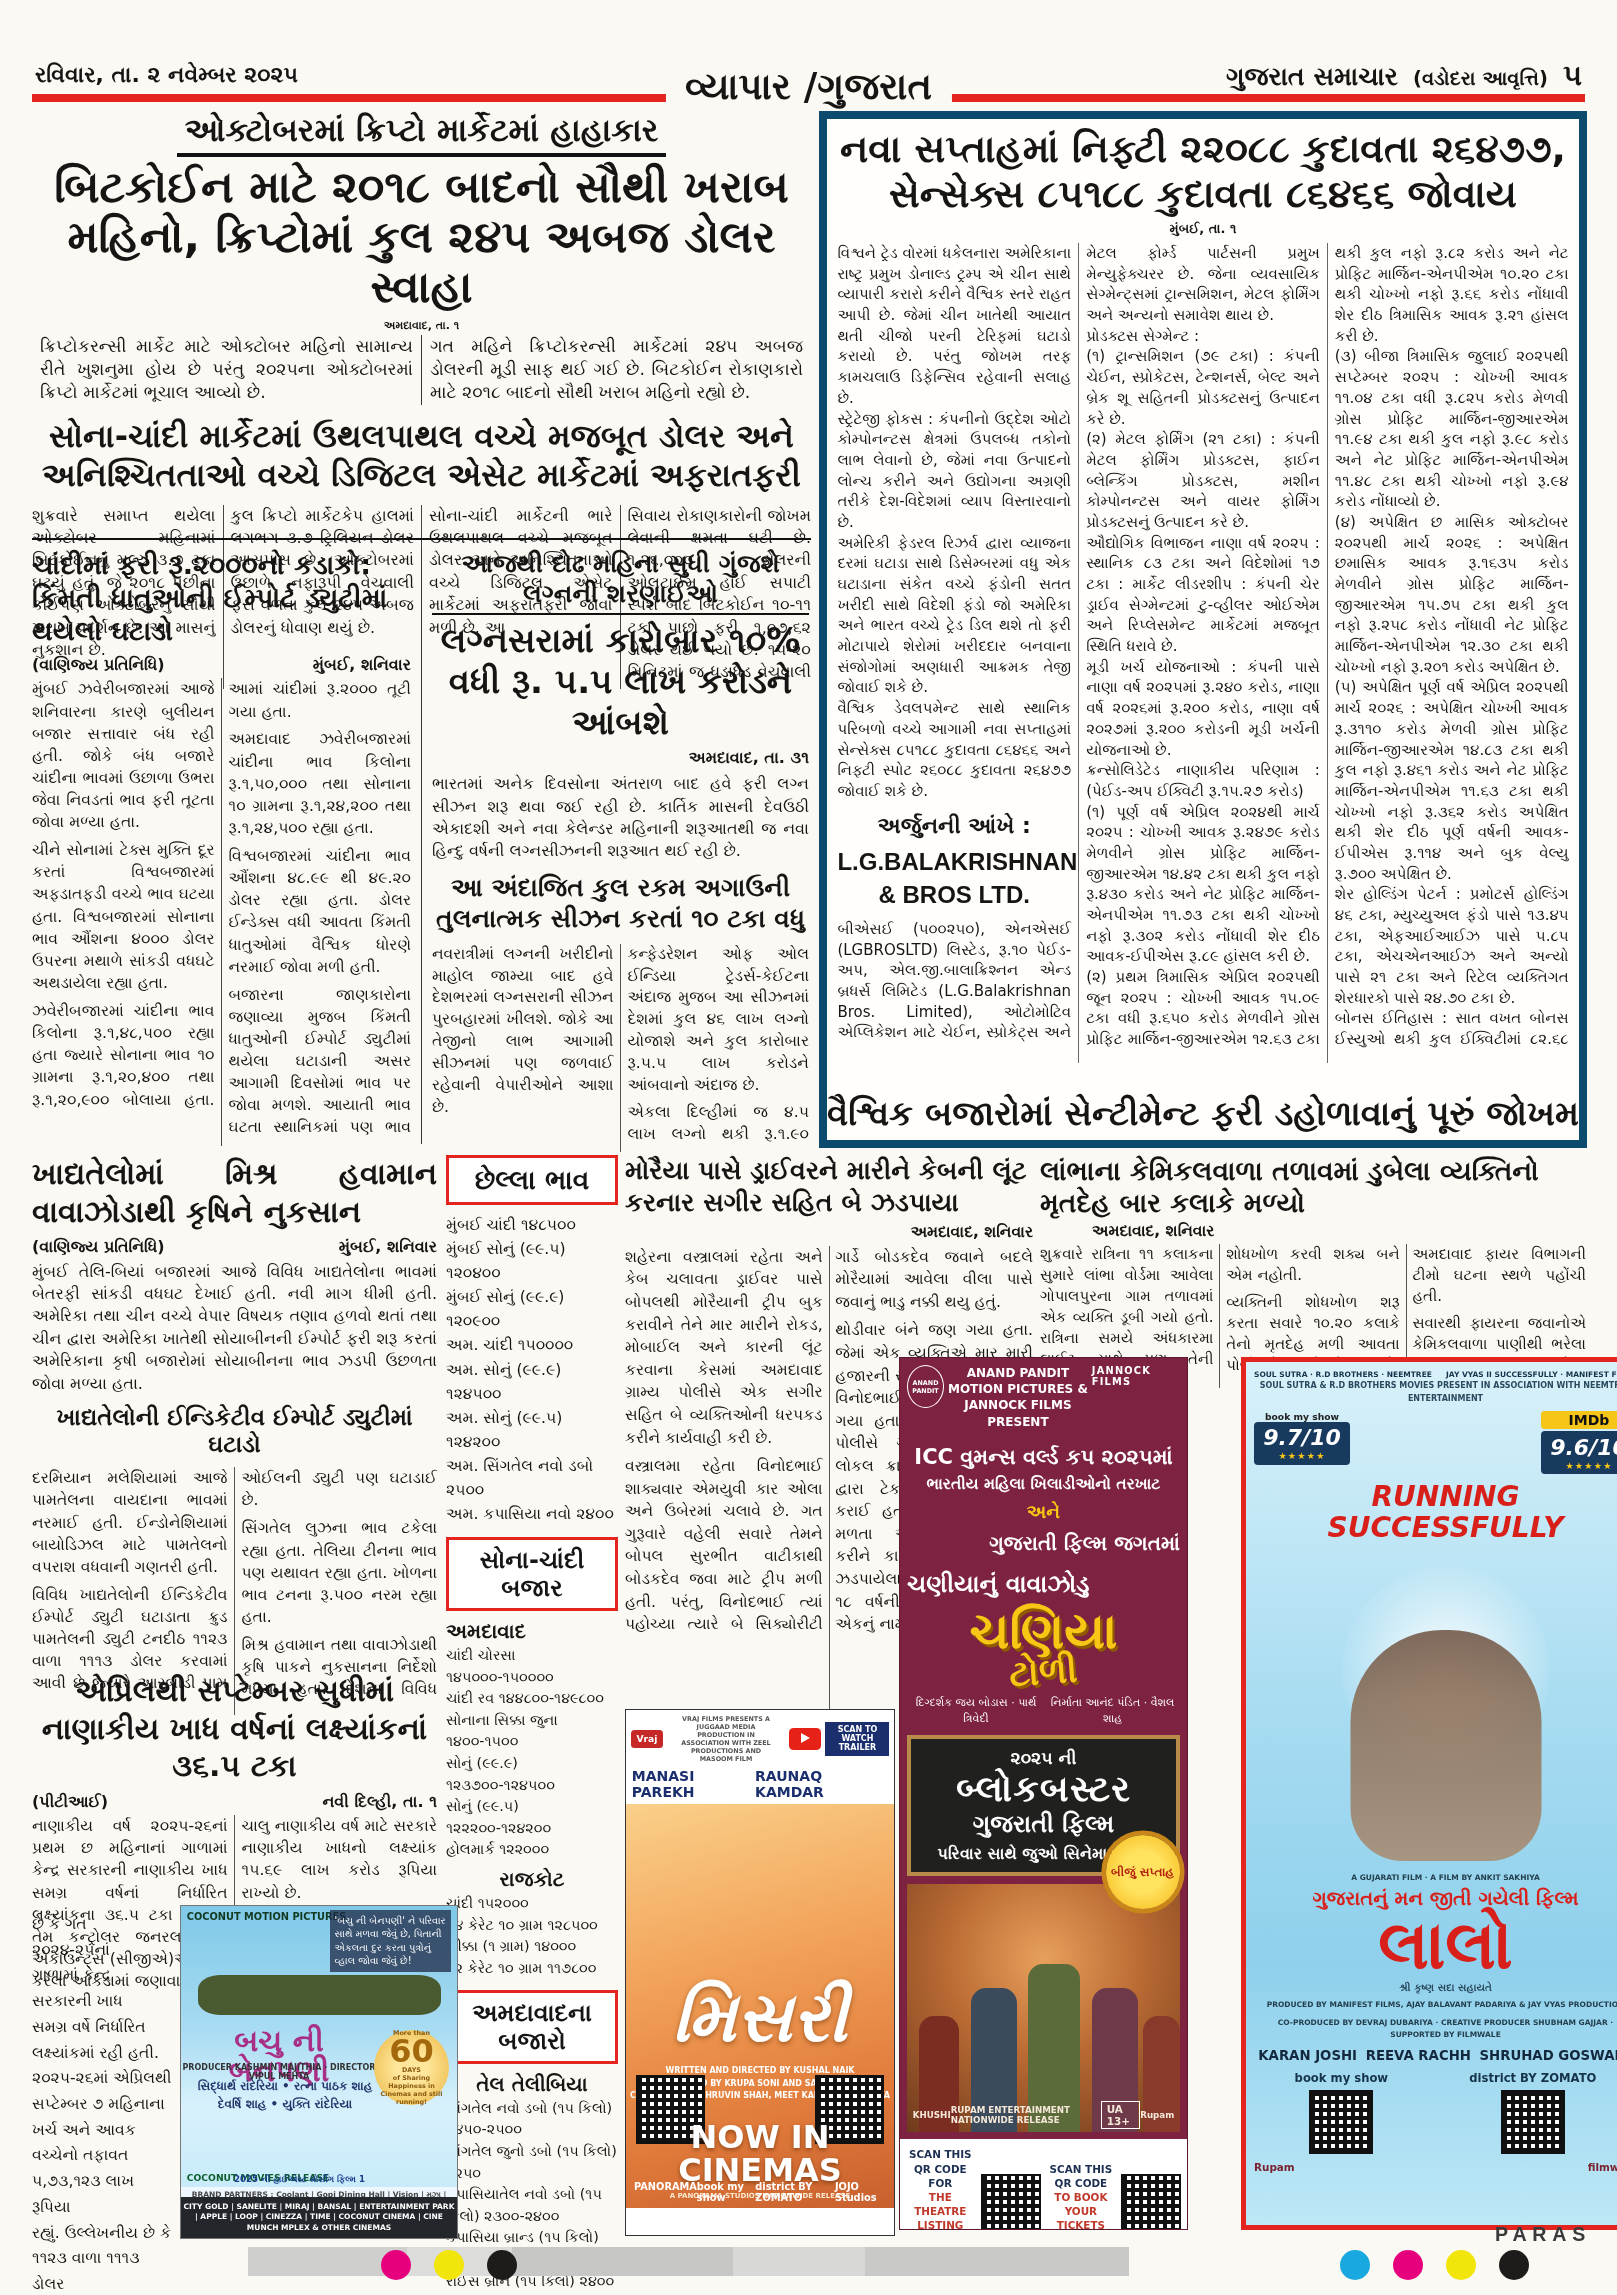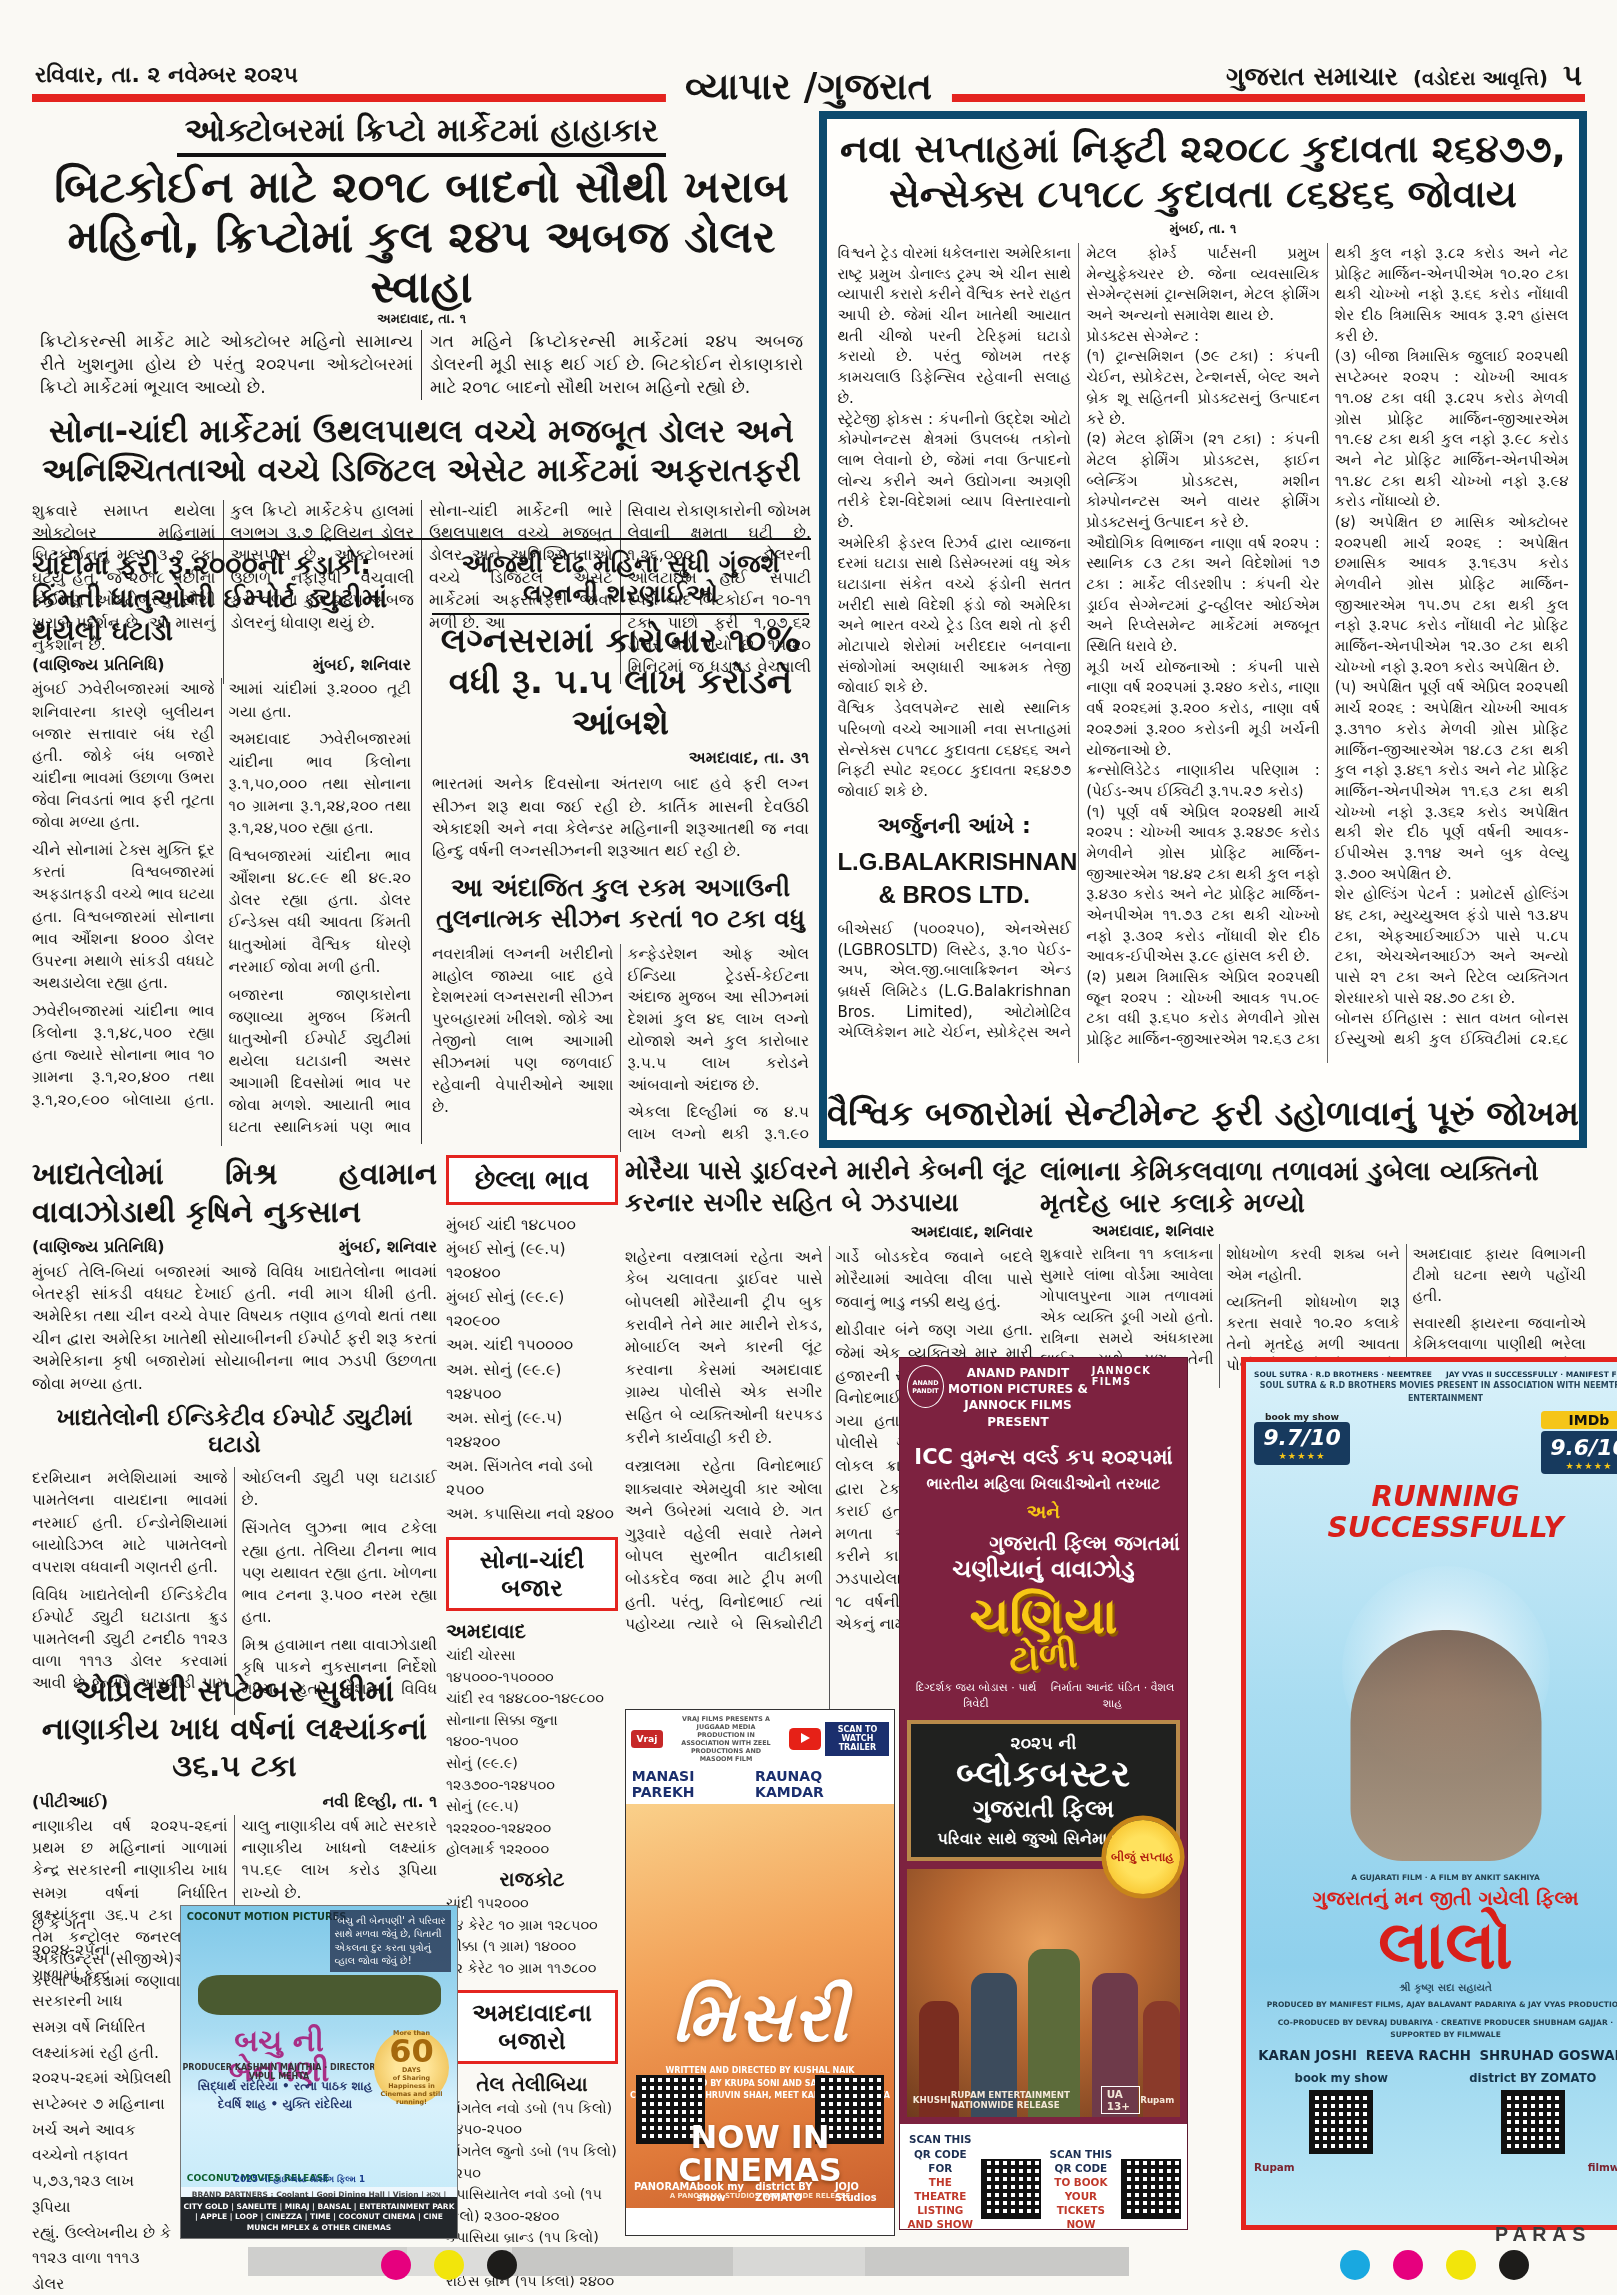"અમદાવાદ, તા. ૧" #crypto .dl { font-size: 13px -> 11px; margin-top: none -> 8px }
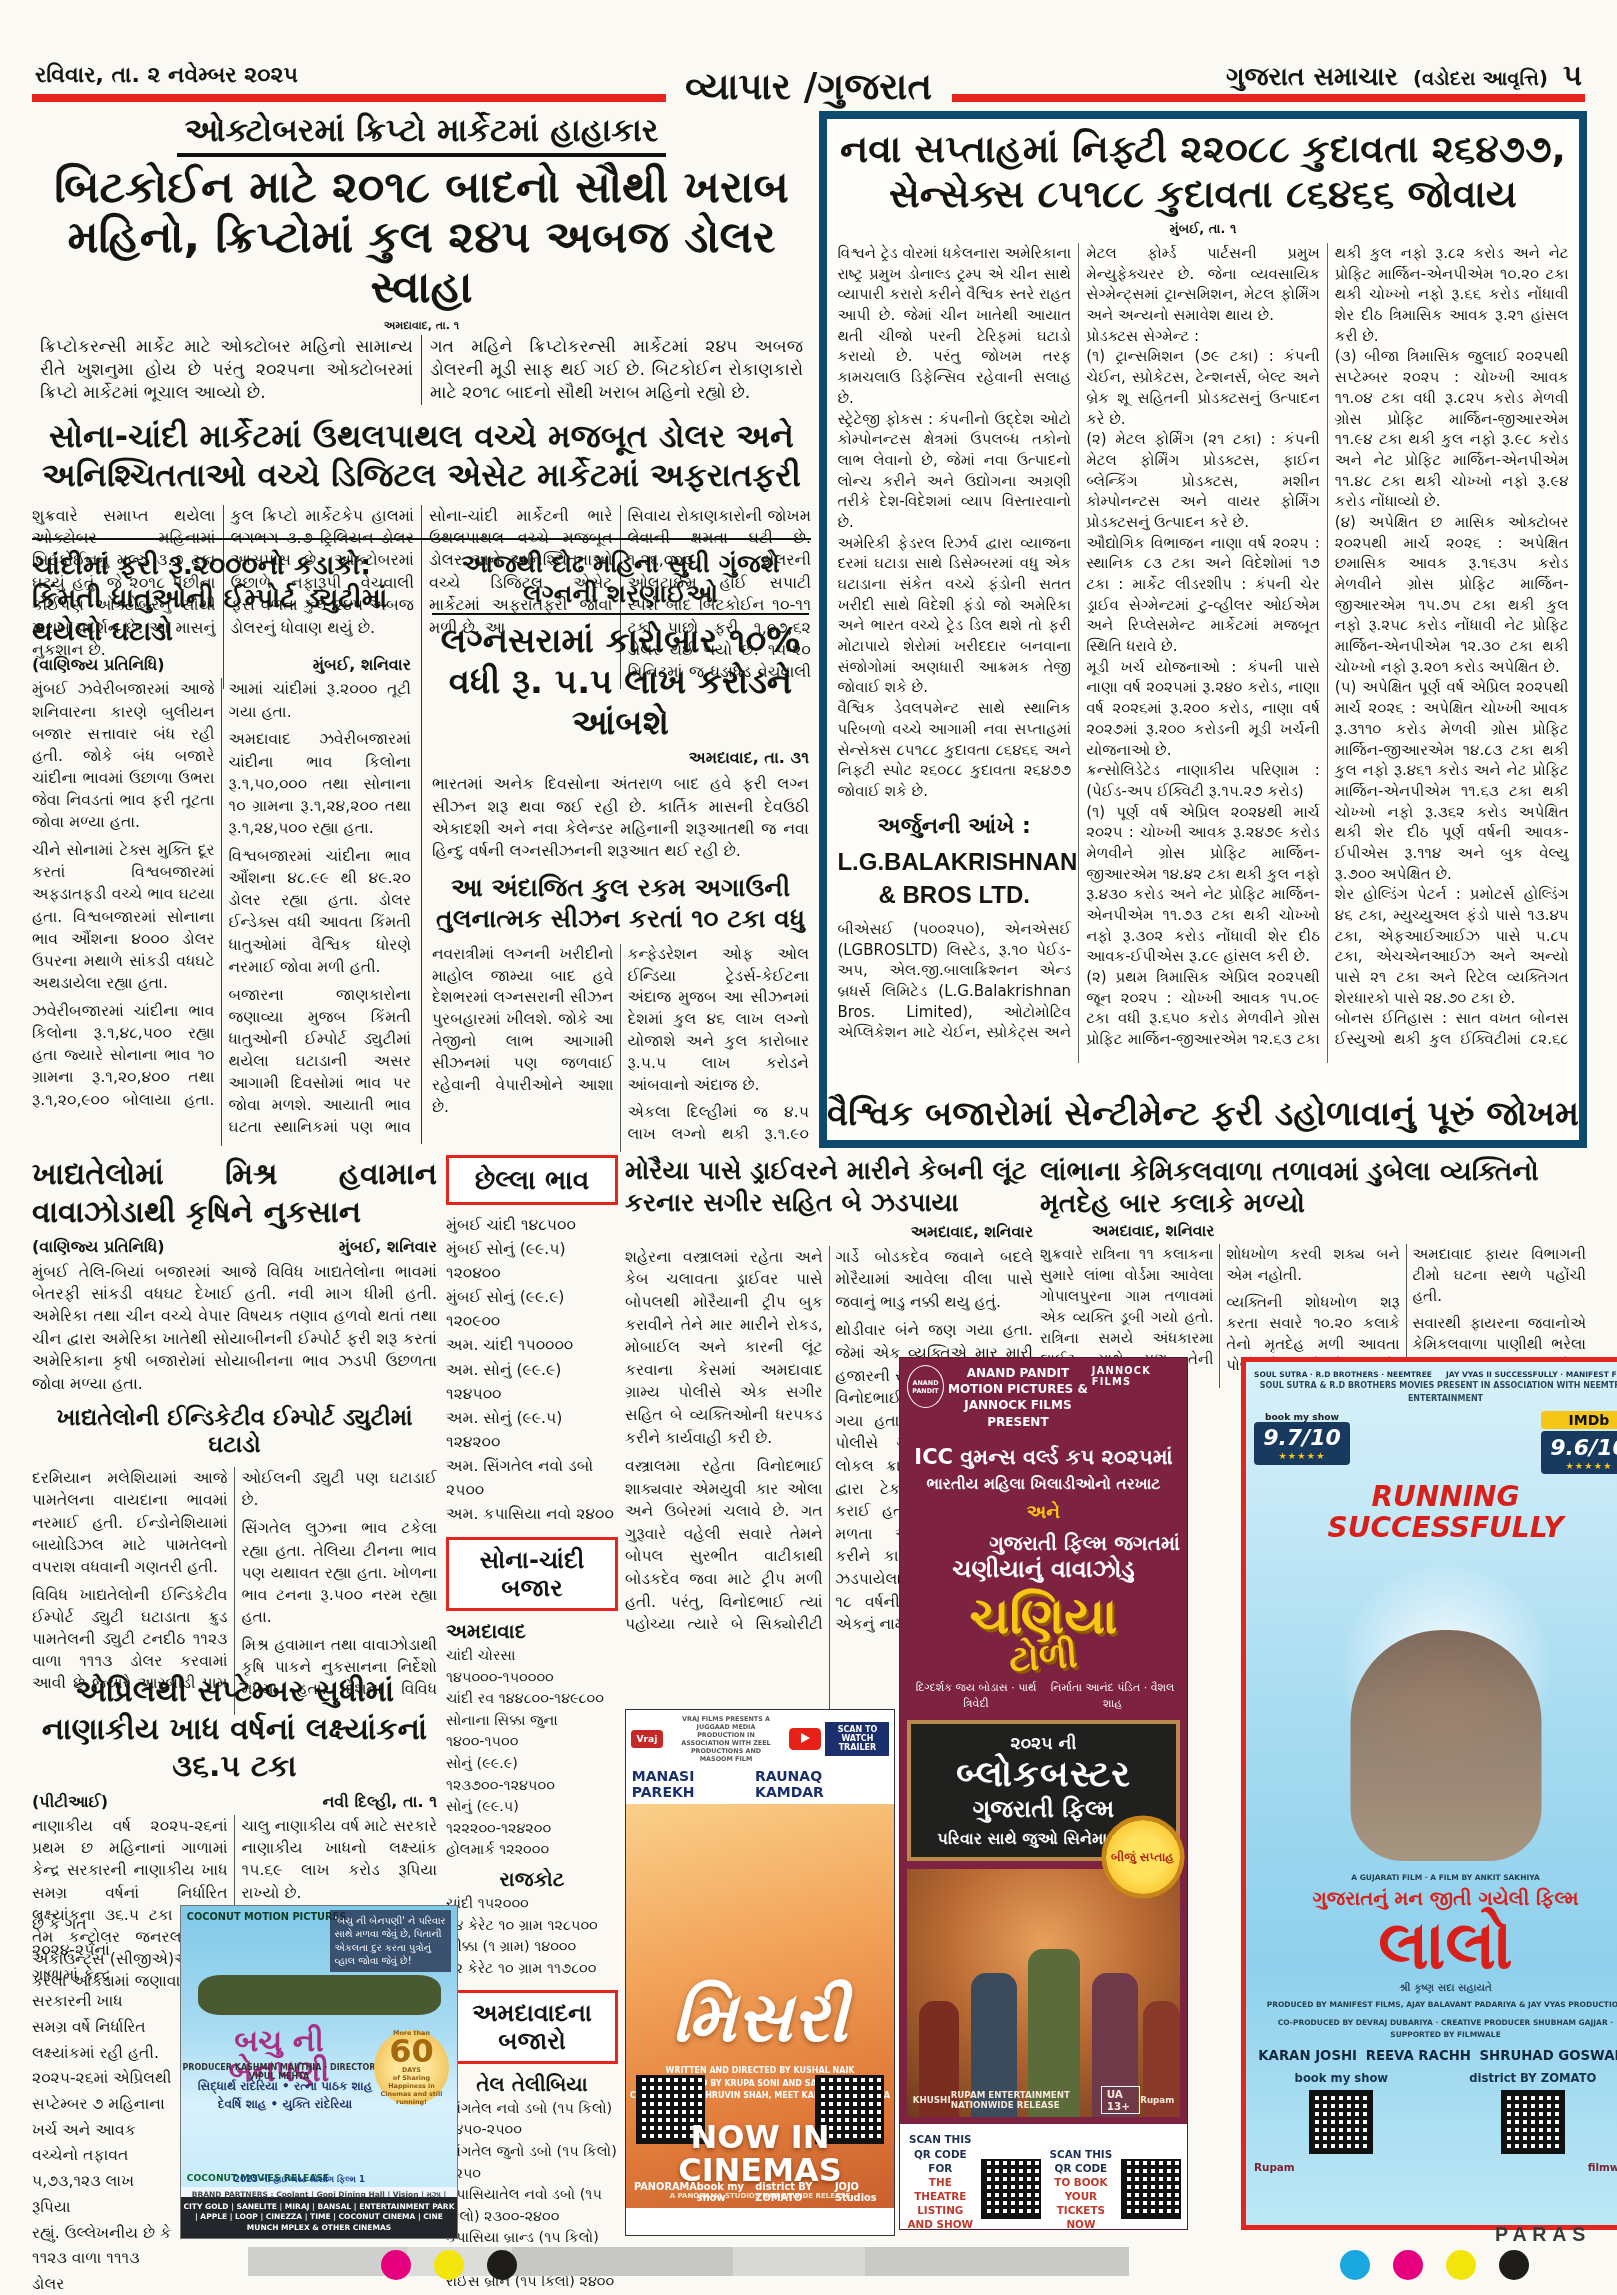"ચણીયાનું વાવાઝોડુ" #chaniya .l4 { margin-top: 0 -> 15px; text-align: center -> none }
